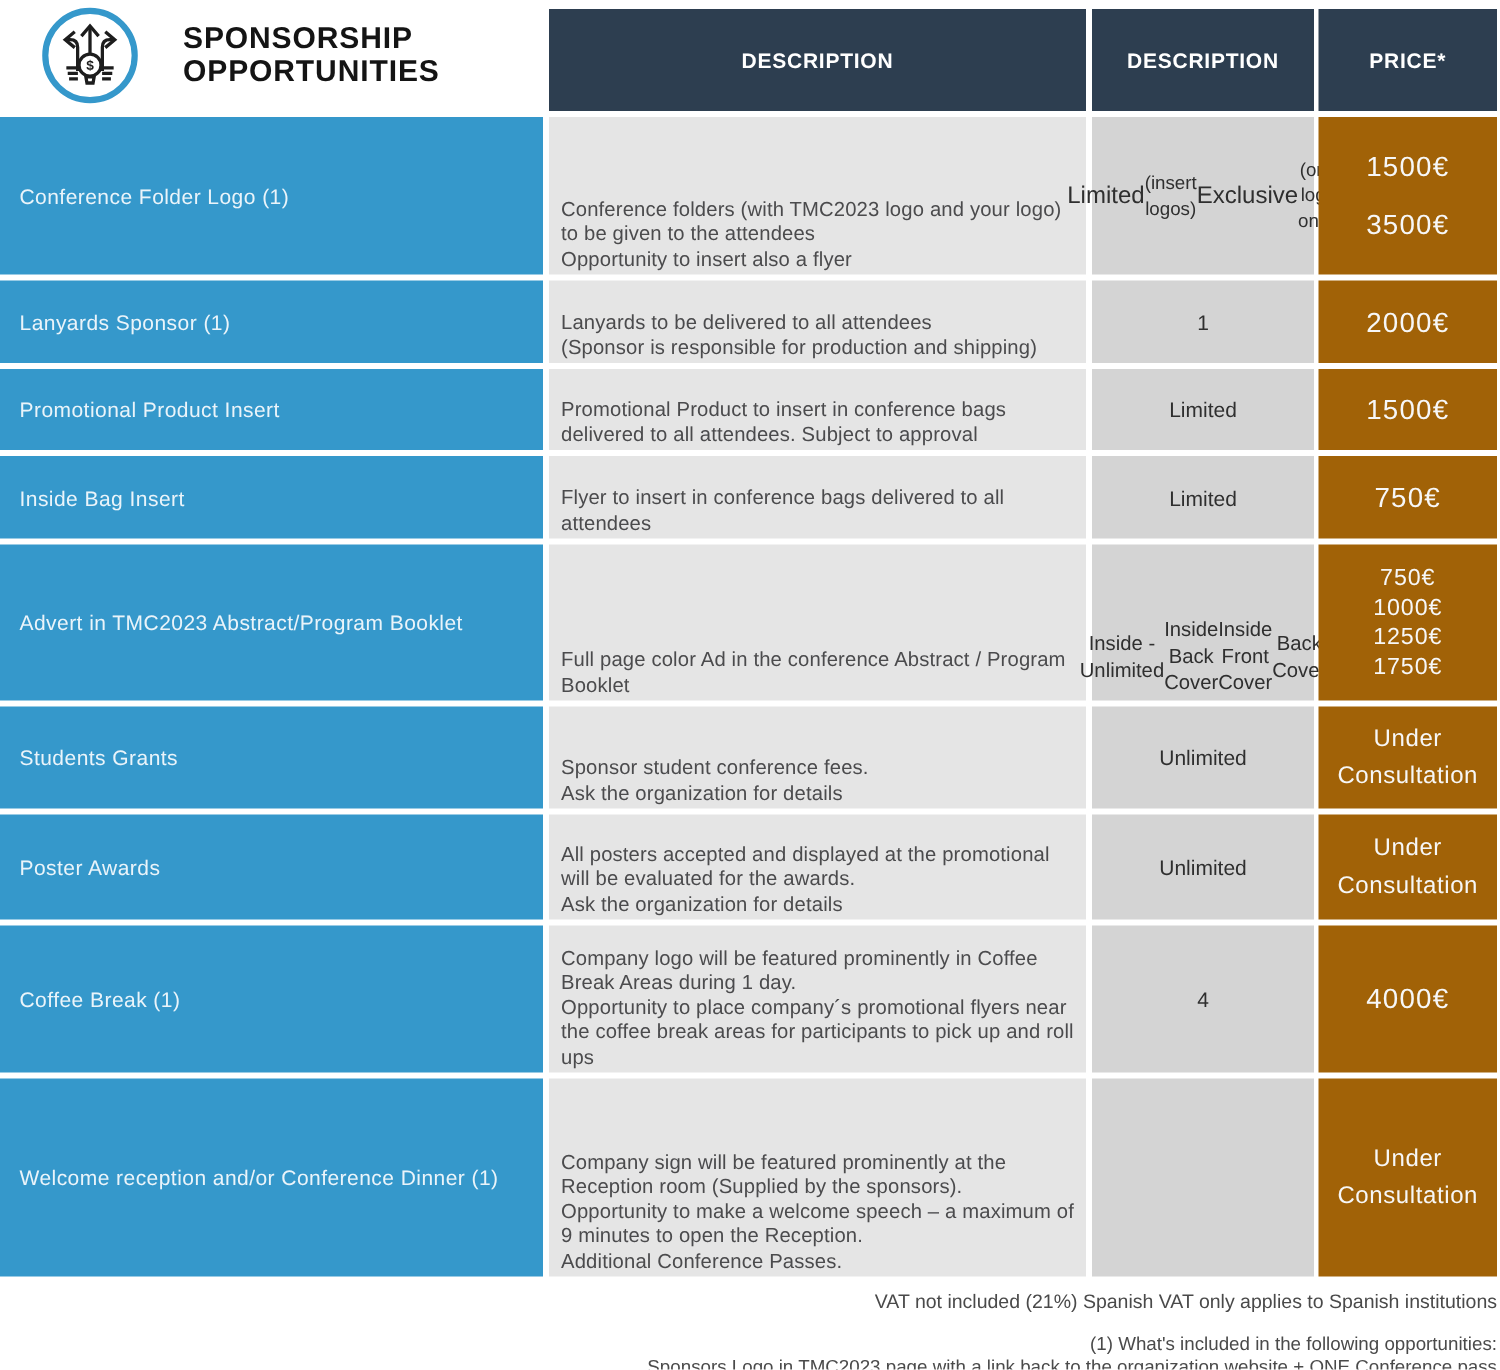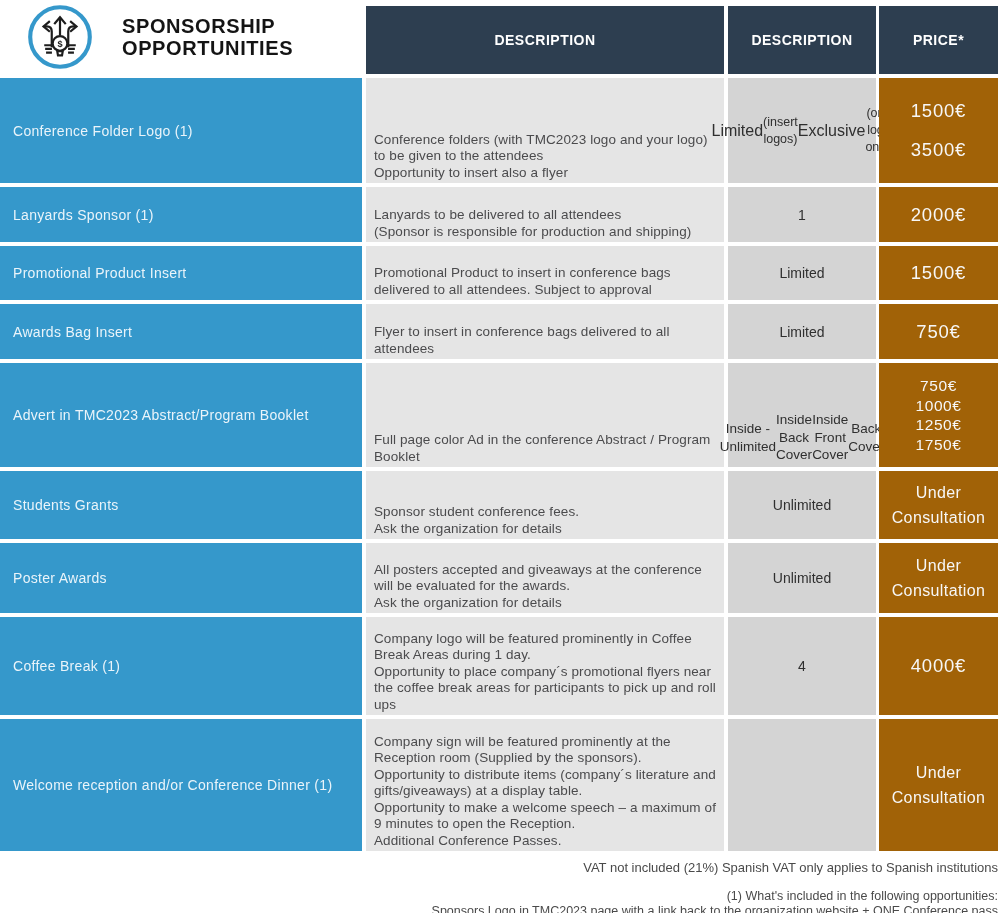"Awards Bag Insert" div.cell-item { text: Awards -> Inside }
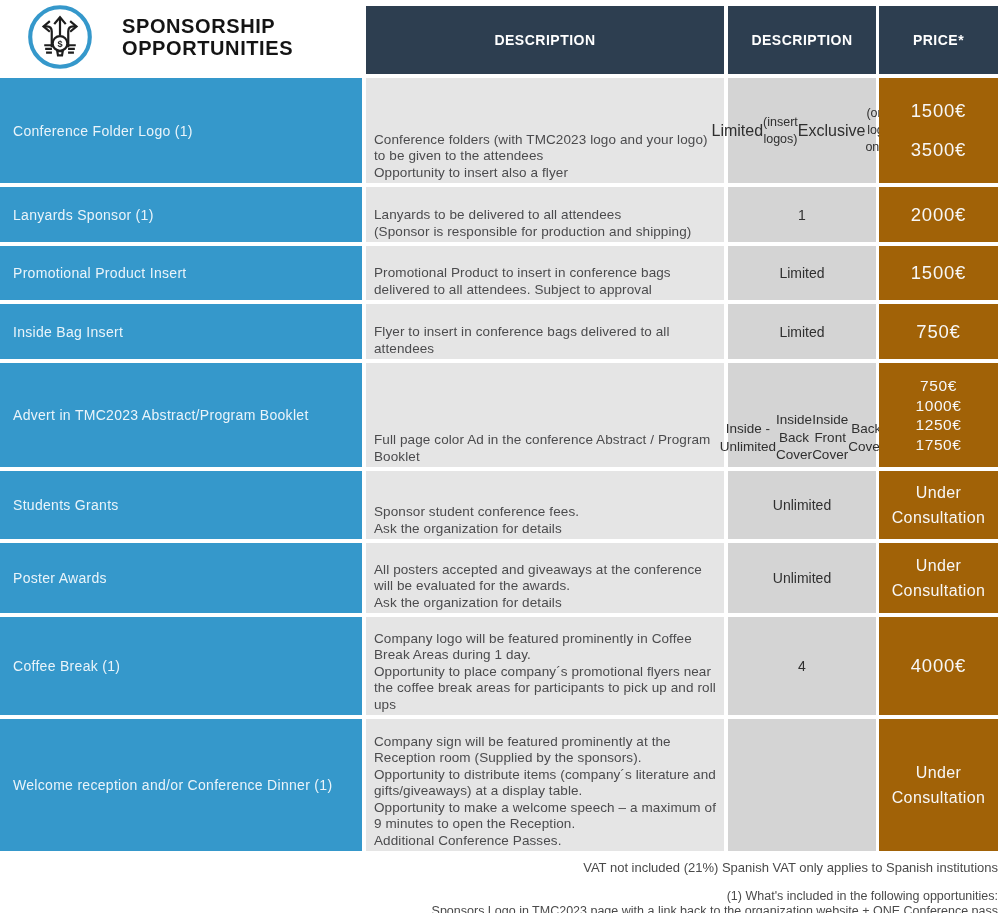"All posters accepted and giveaways" div { text: giveaways at the conference -> displayed at the promotional }
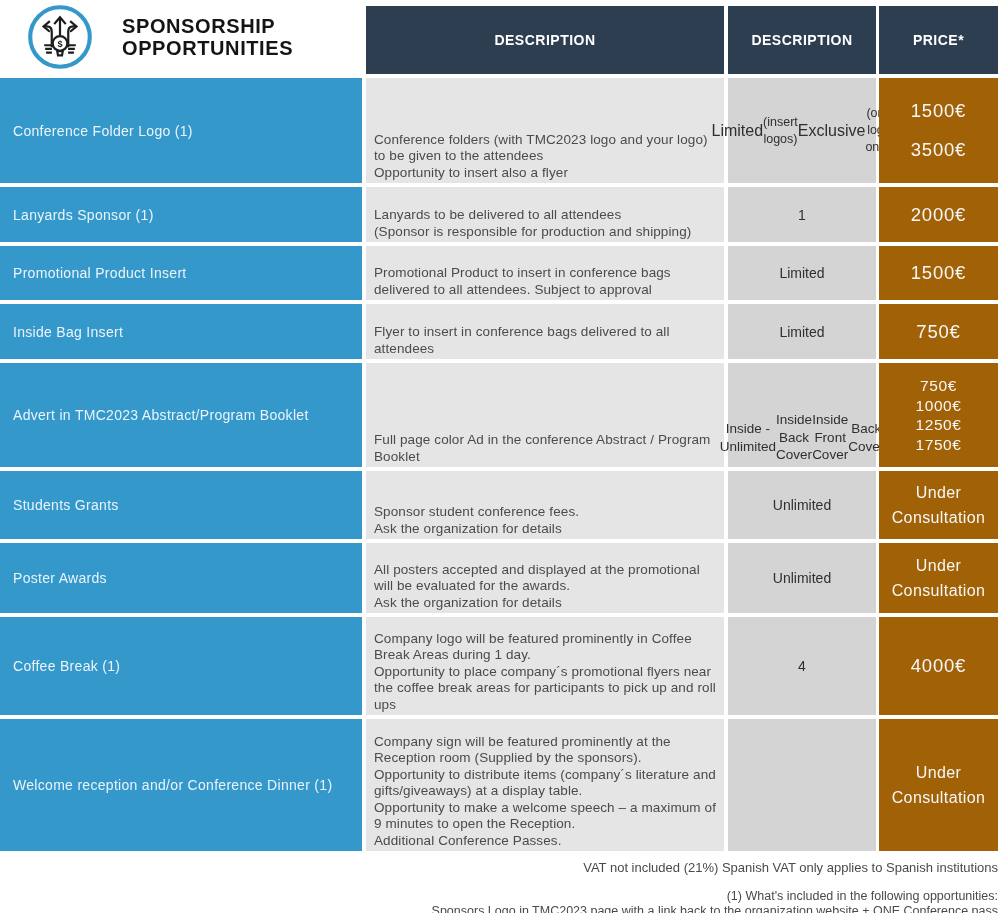"Opportunity to distribute items" div { html: <div>Opportunity to distribute items (company´s literature and gifts/giveaways) at a display table.</div> -> none }
